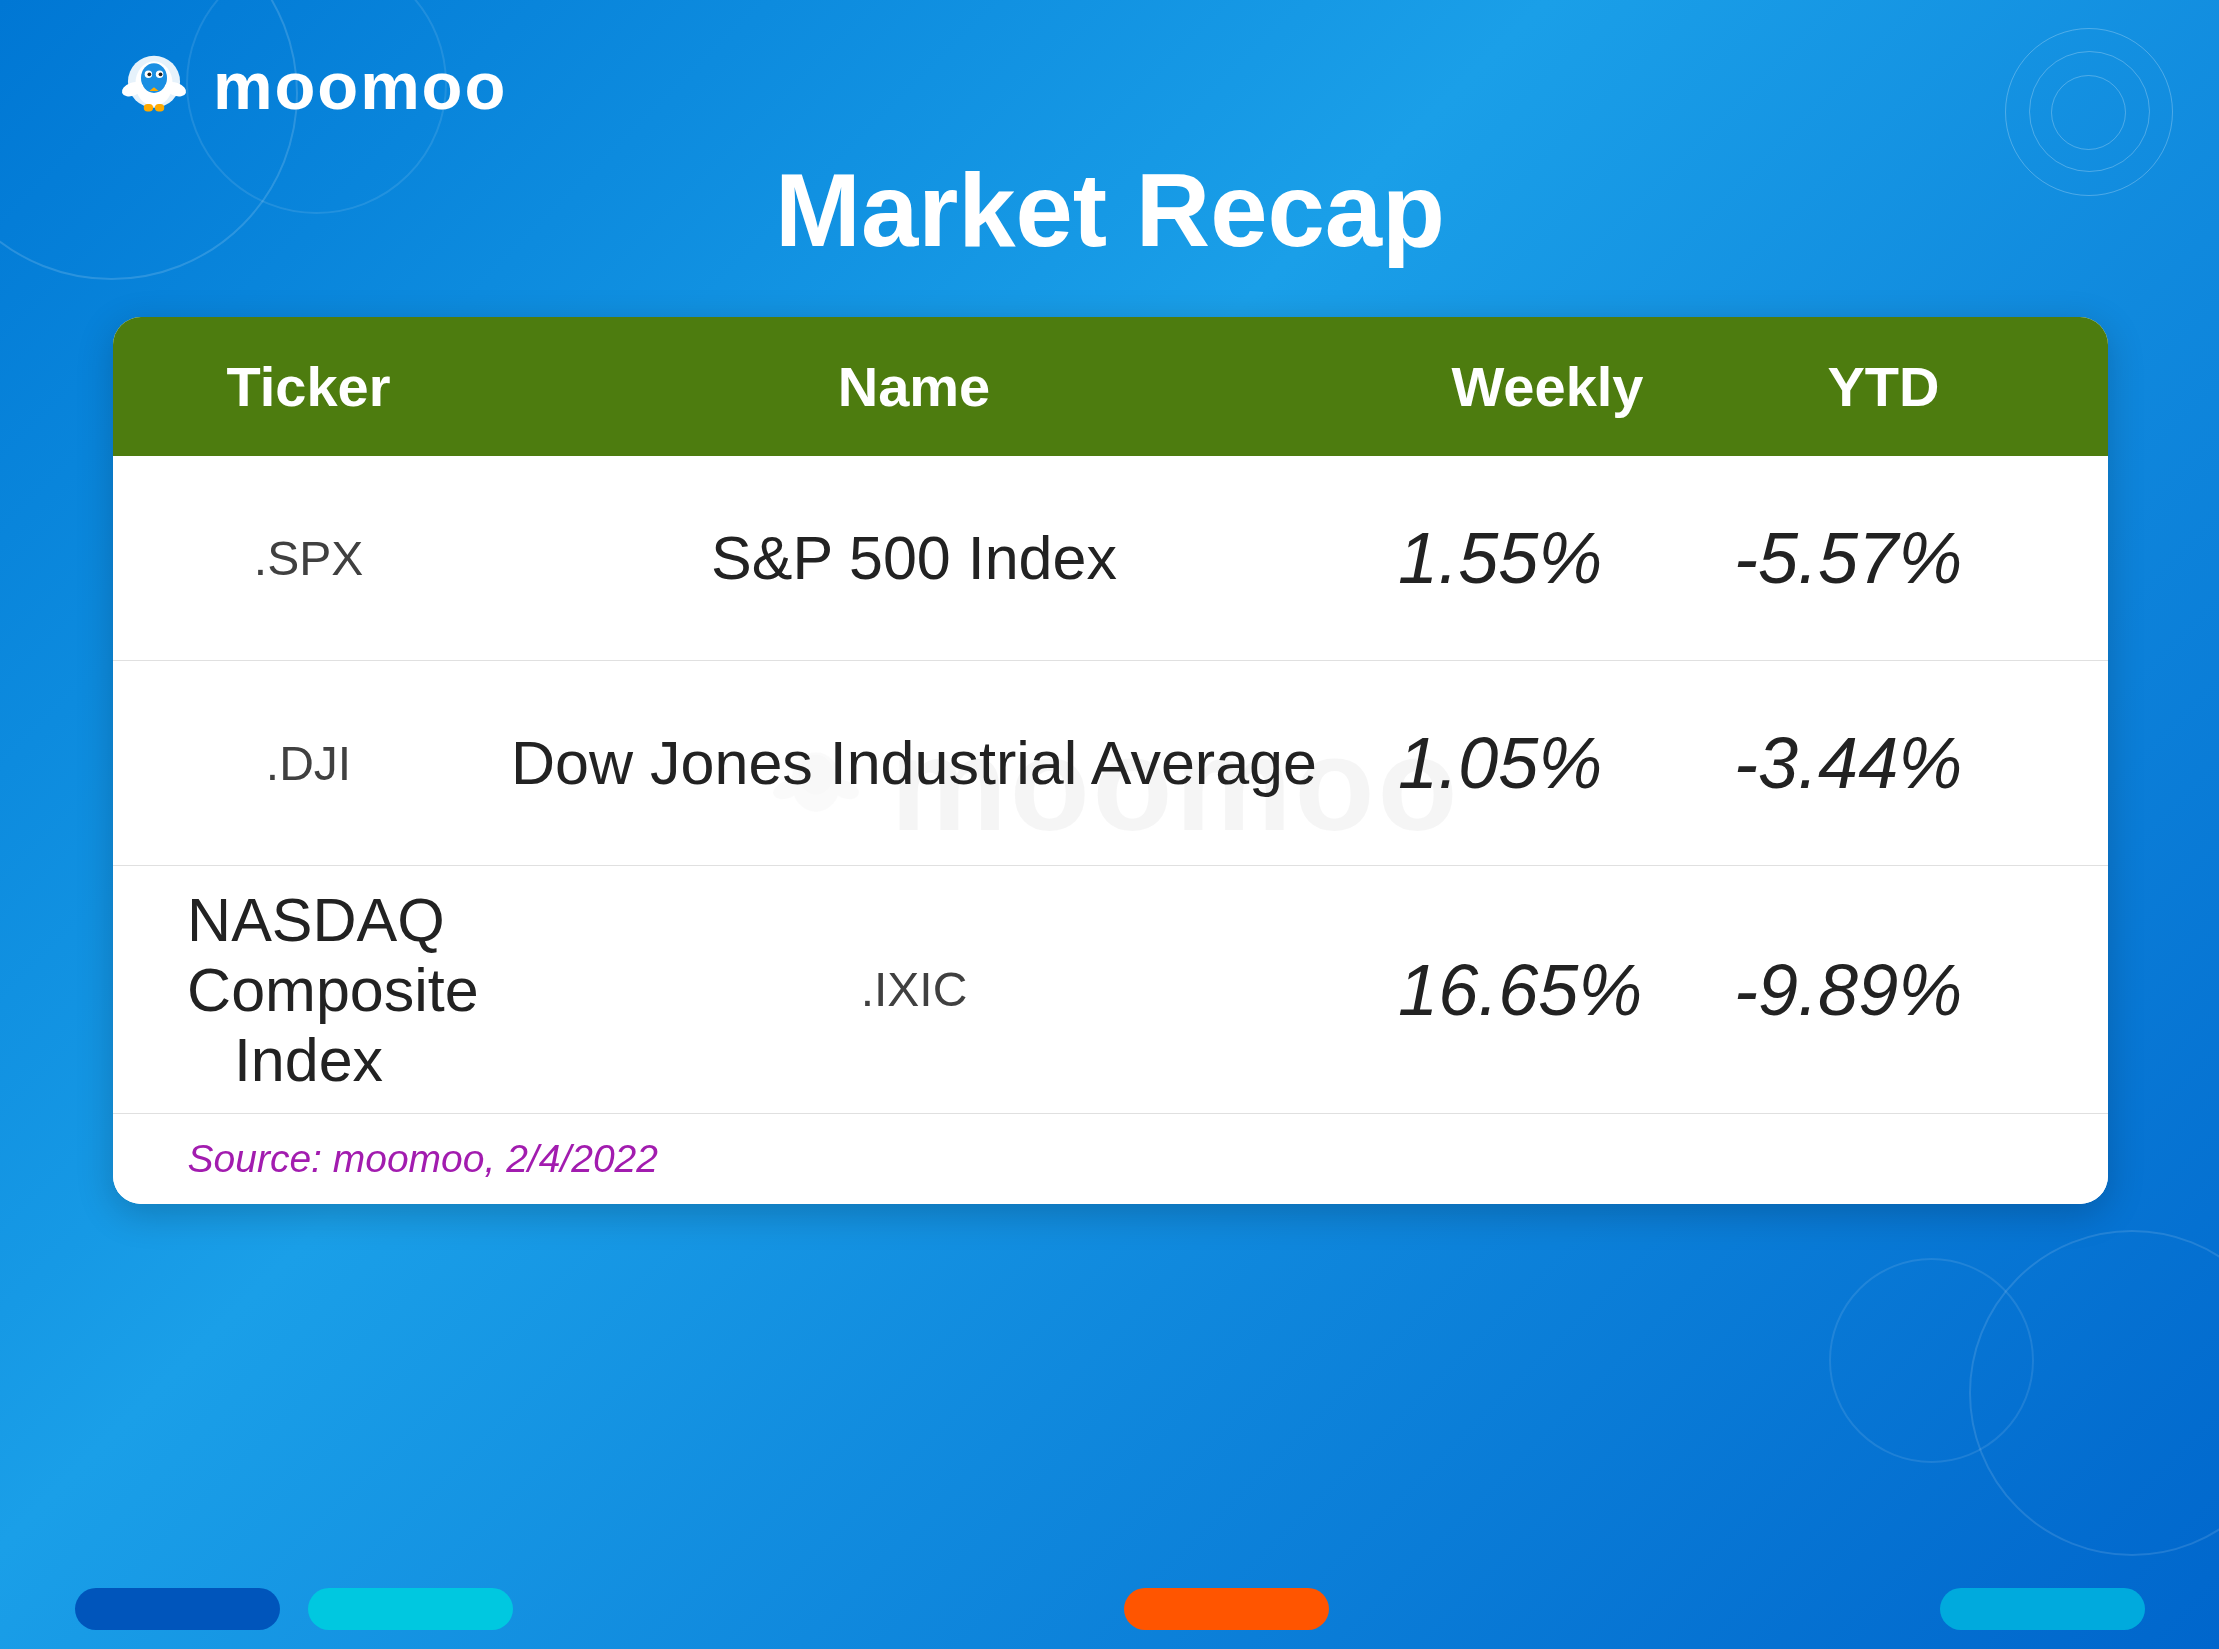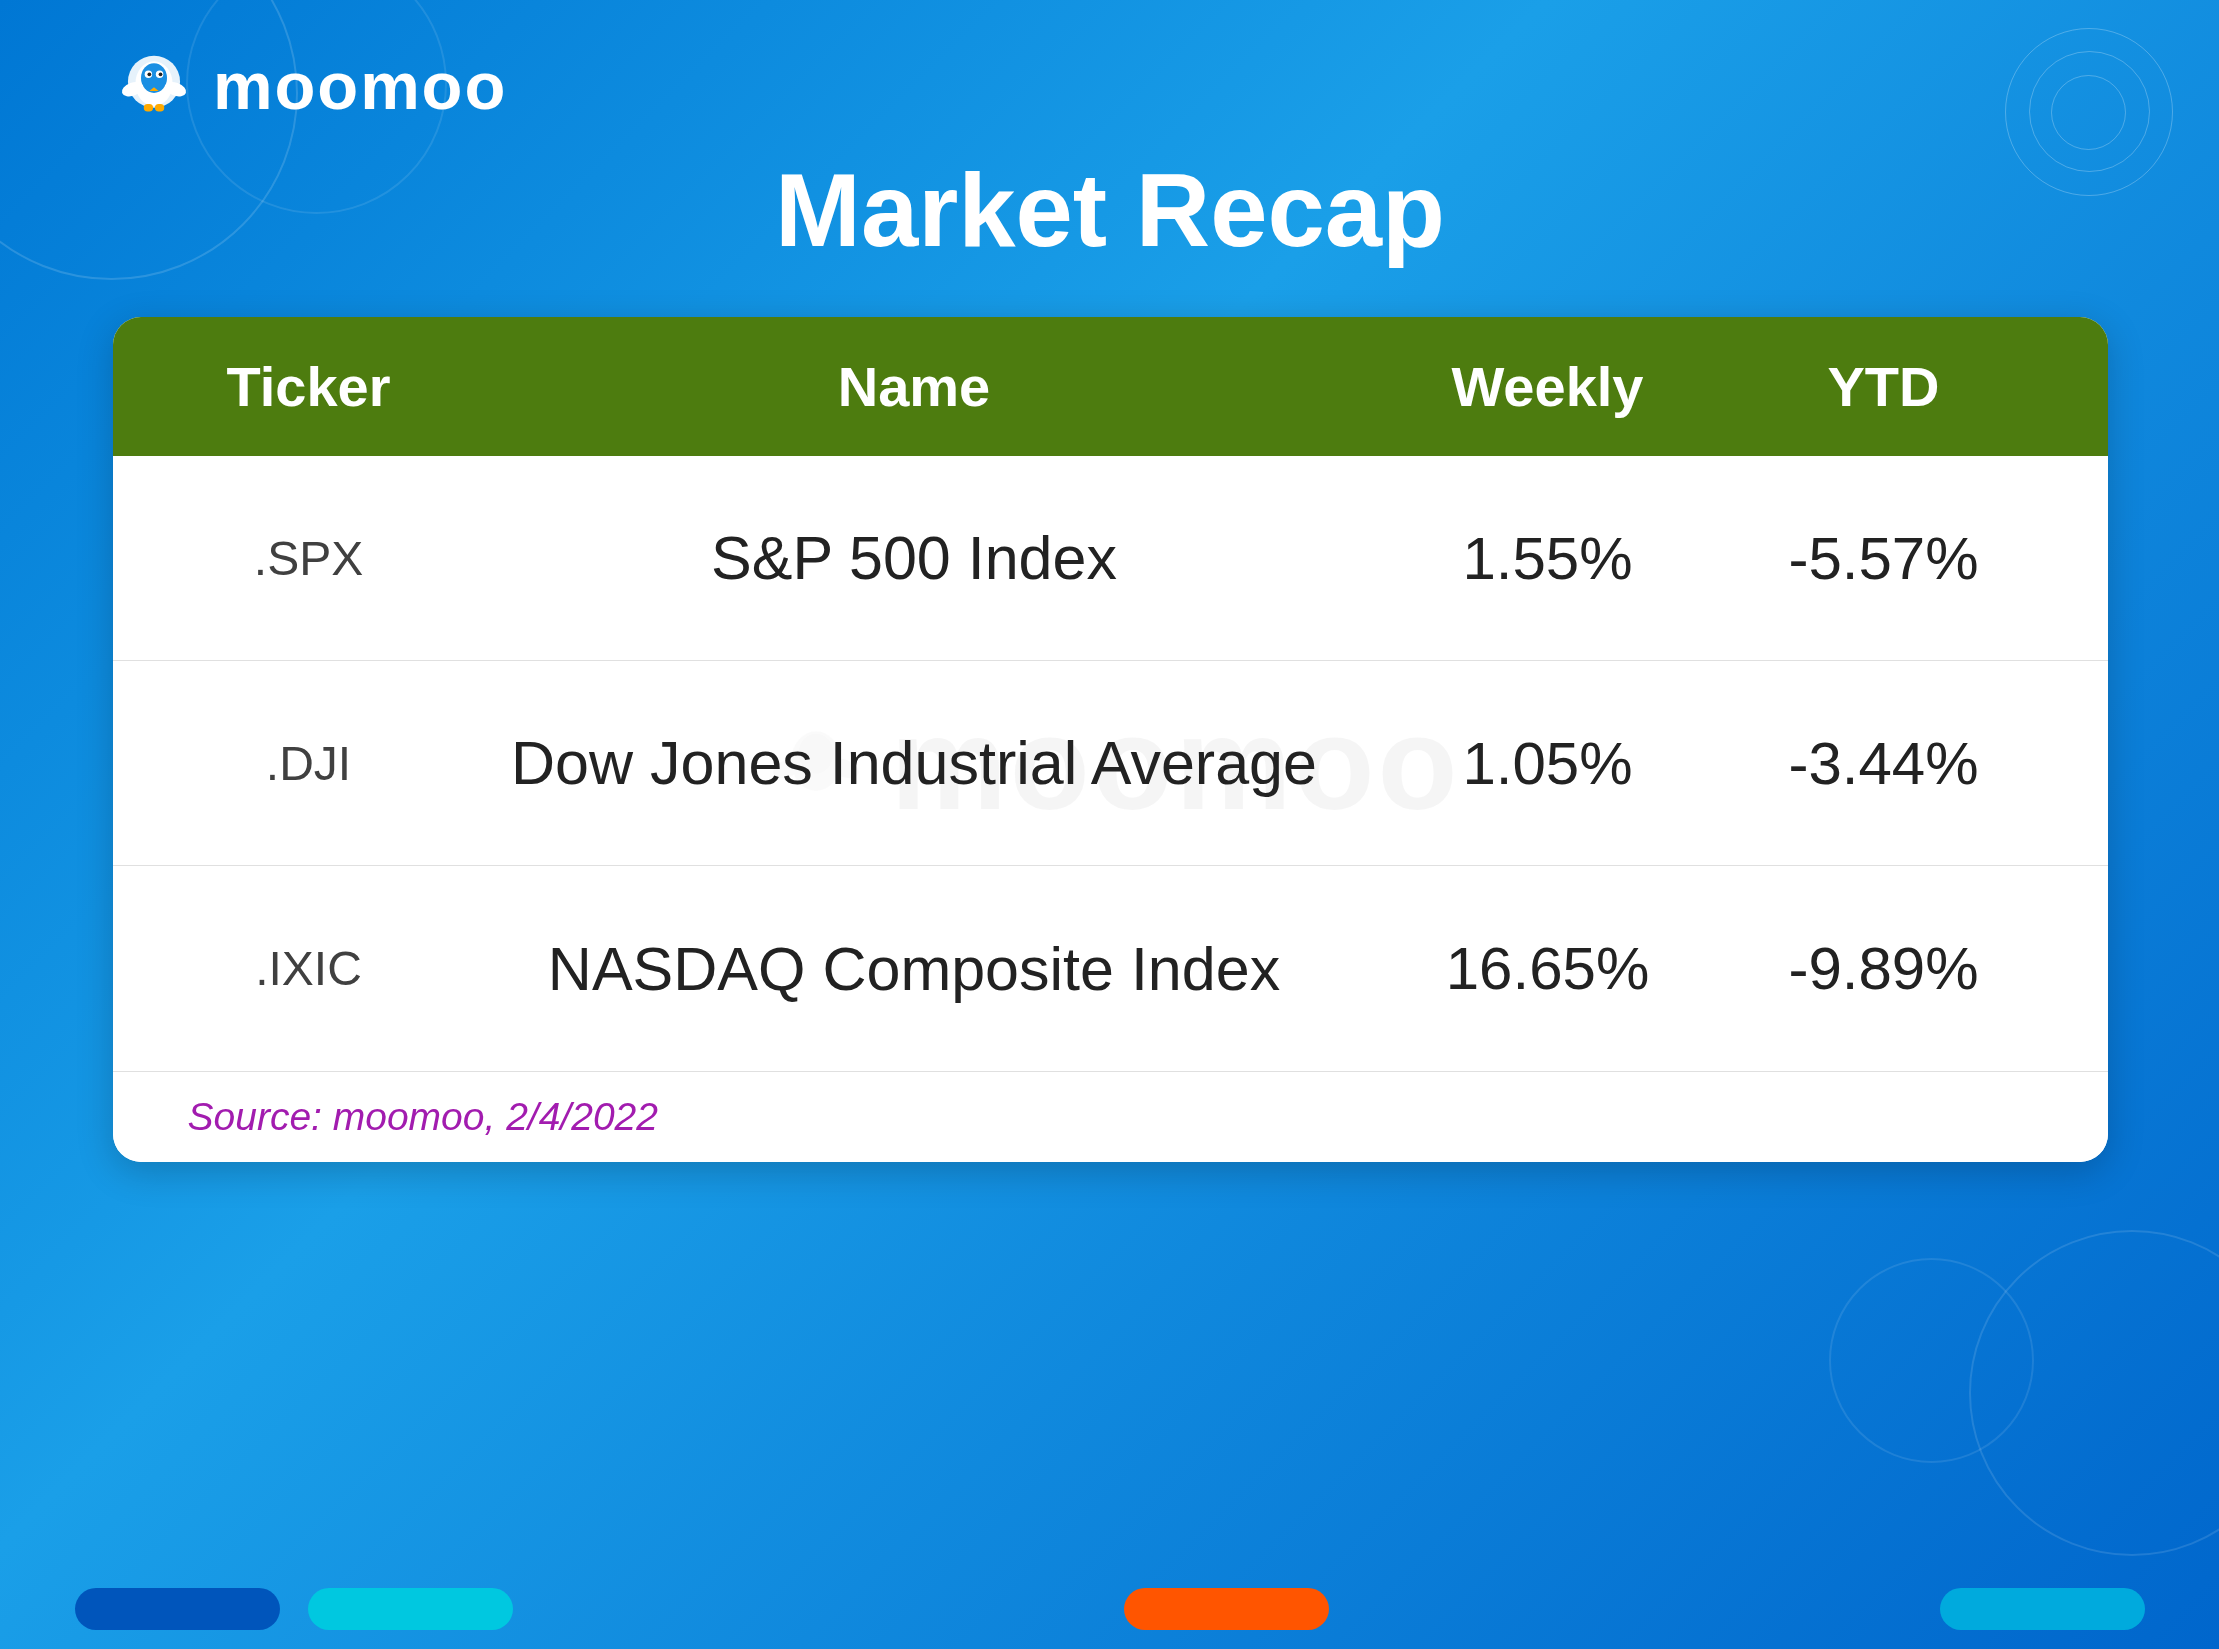"1.55%" .cell-value { font-size: 60px -> 72px; font-style: none -> italic; text-align: center -> left }
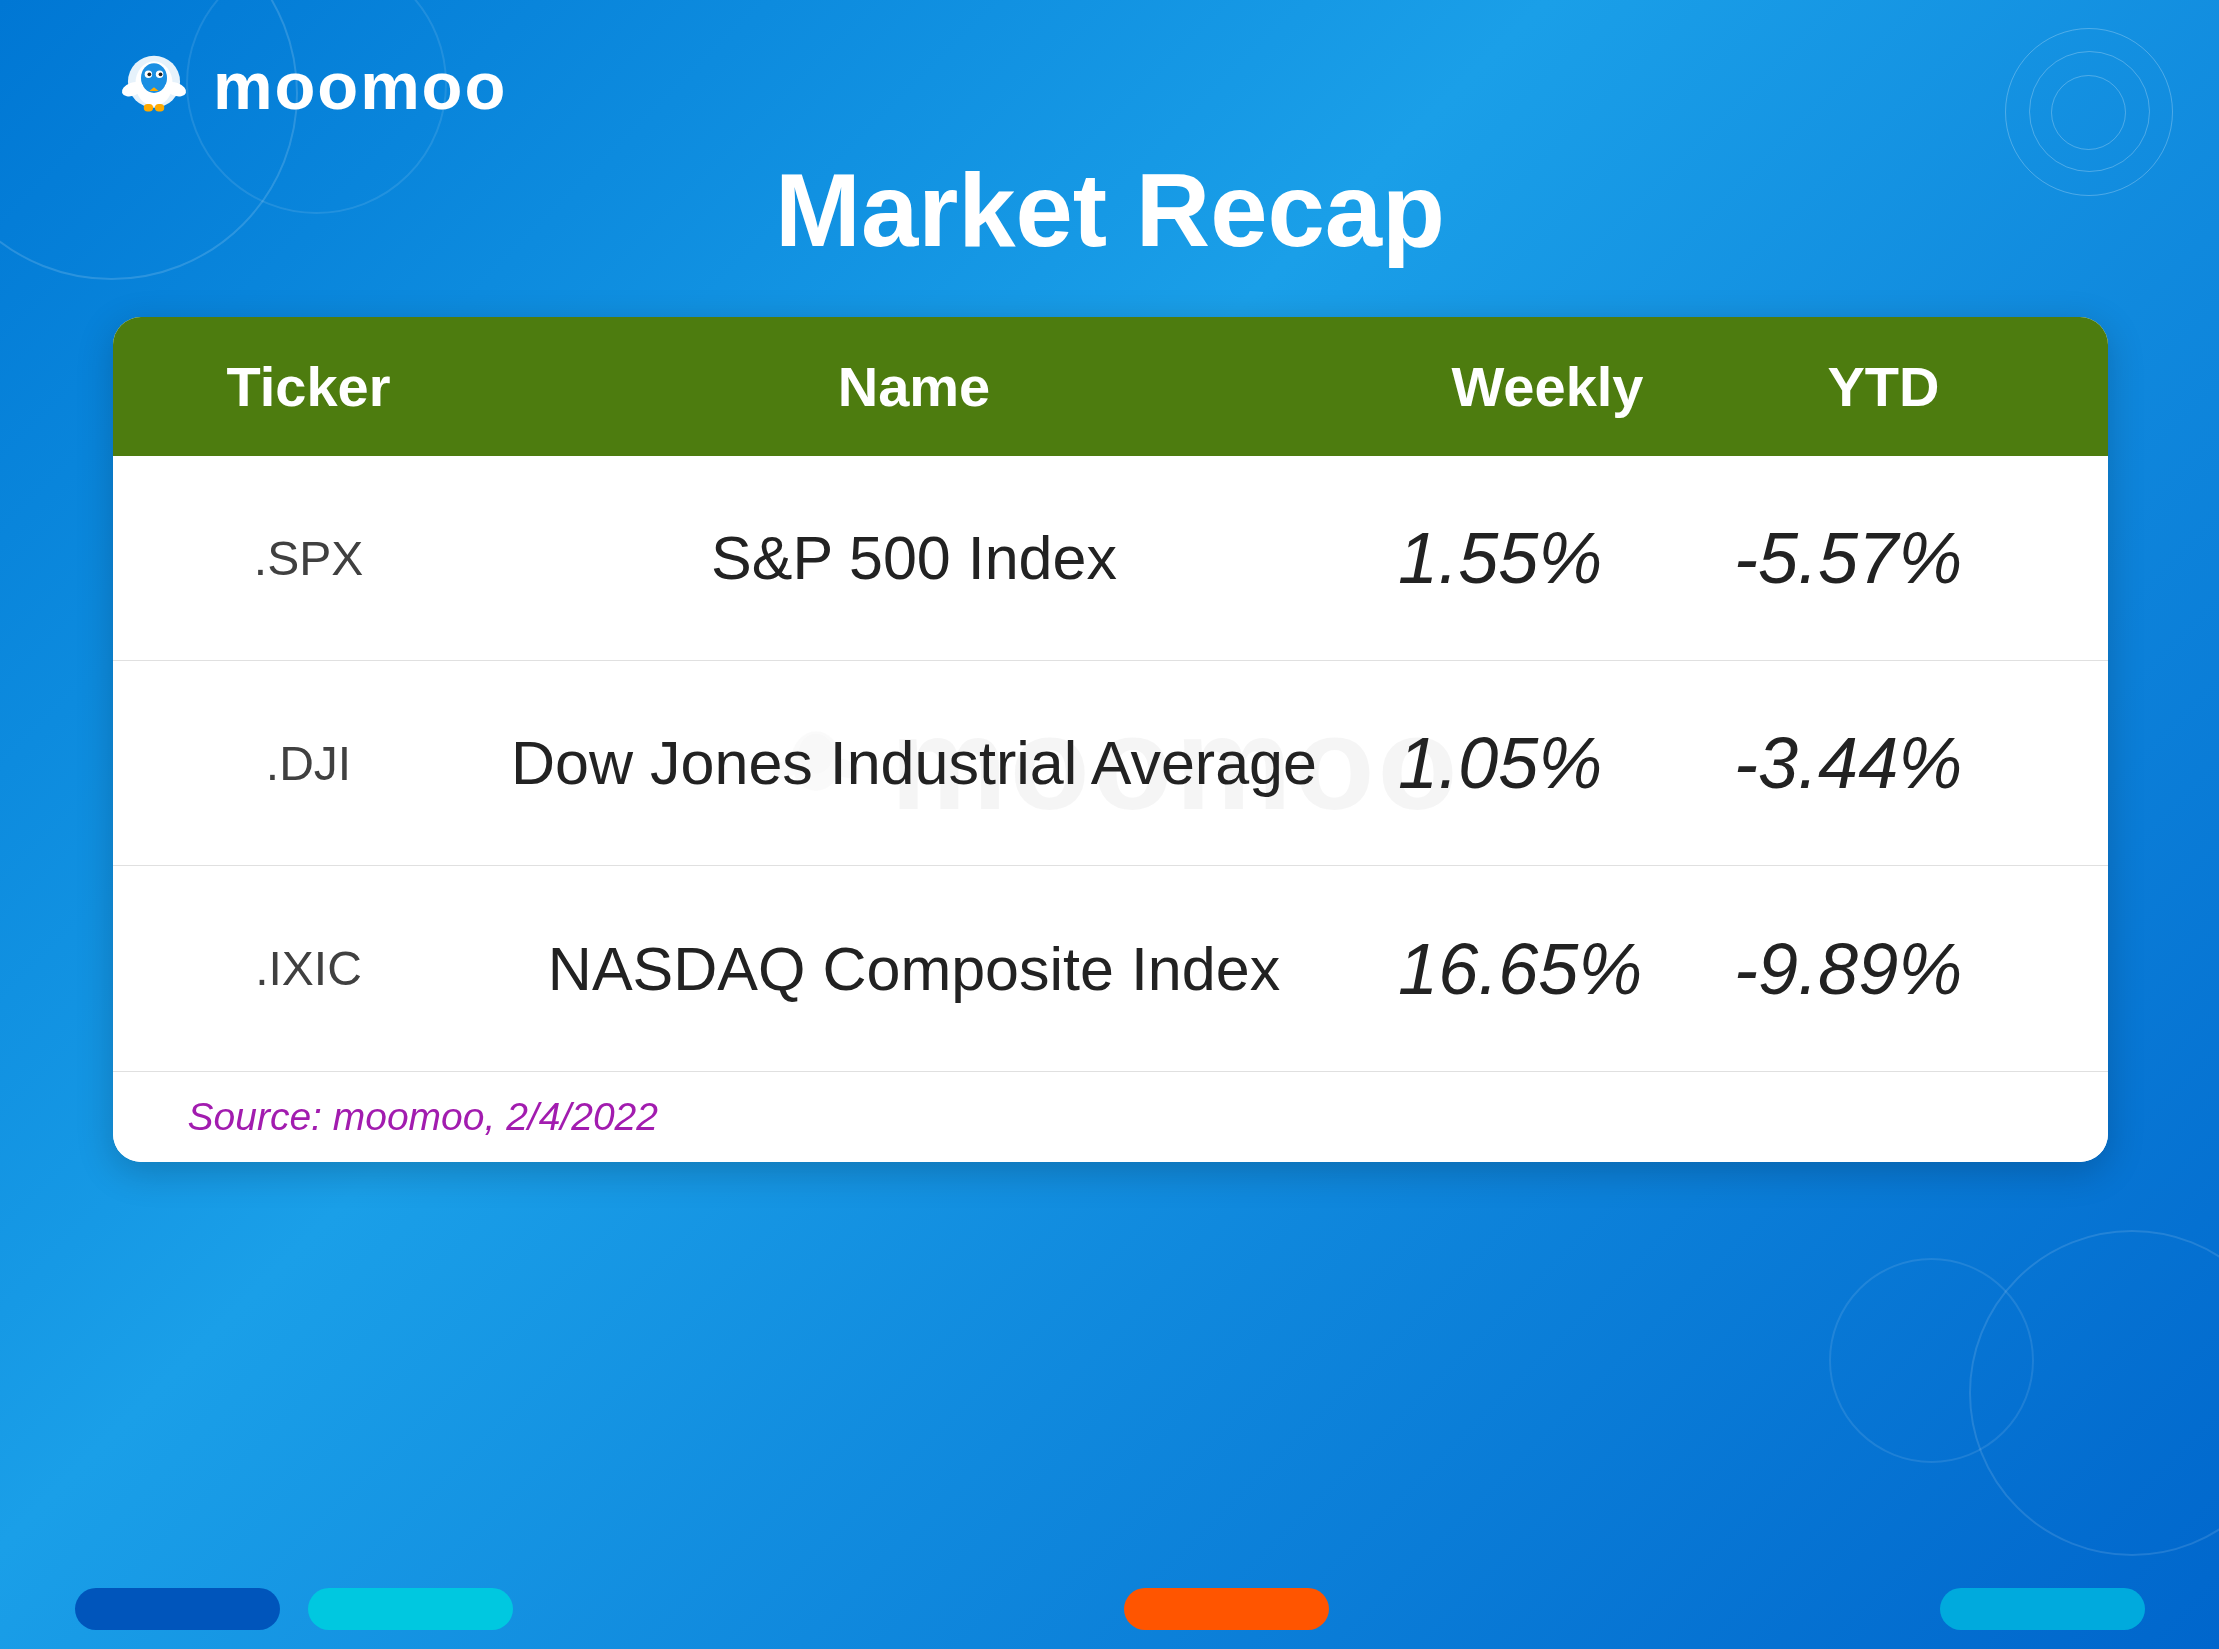".IXIC" div.cell { order: before "NASDAQ Composite Index" -> after "NASDAQ Composite Index" }
